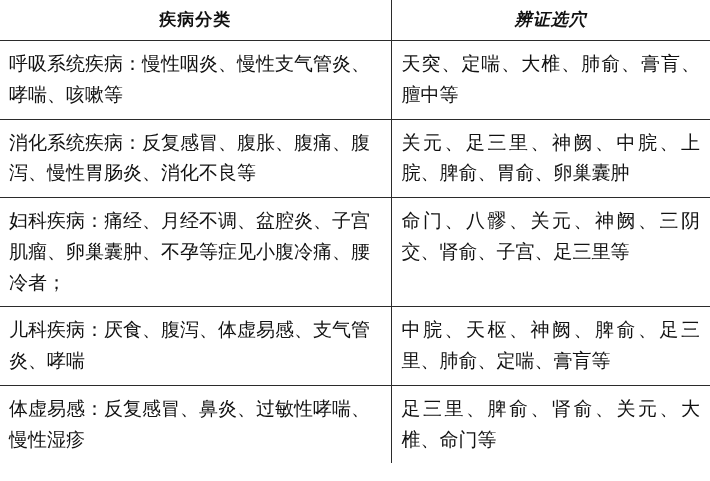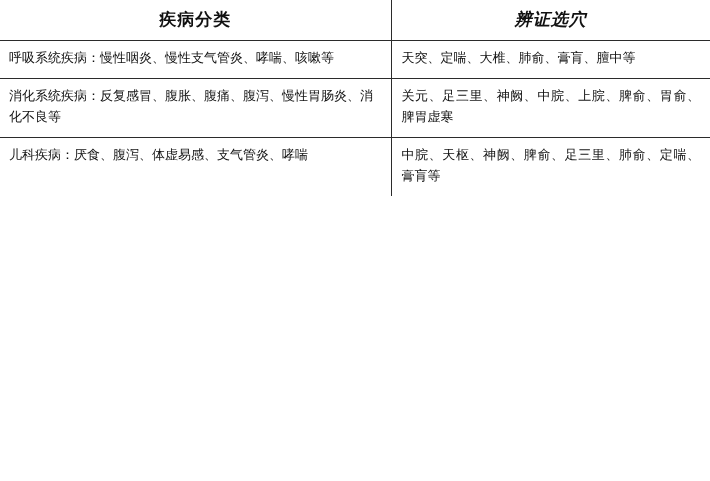"呼吸系统疾病：慢性咽炎、慢性支气管炎、哮喘、咳嗽等" table.tcm-table tbody td { font-family: Liberation Mono, monospace -> none; font-size: 13px -> 19px }
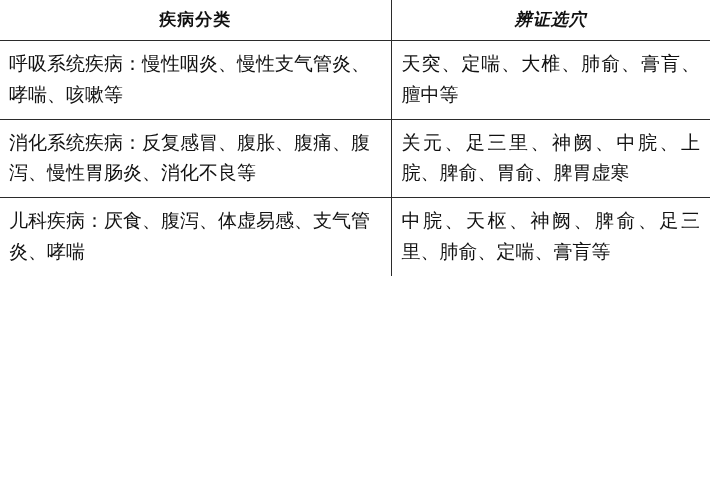"关元、足三里、神阙、中脘、上脘、脾俞、胃俞、脾胃虚寒" td.cell-right { text: 脾胃虚寒 -> 卵巢囊肿 }
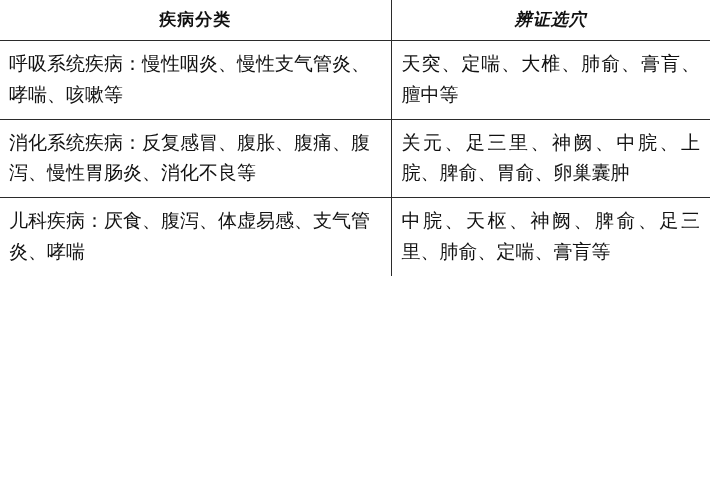"妇科疾病：痛经、月经不调、盆腔炎、子宫肌瘤、卵巢囊肿、不孕等症见小腹冷痛、腰冷者" tr { html: none -> <tr> <td>妇科疾病：痛经、月经不调、盆腔炎、子宫肌瘤、卵巢囊肿、不孕等症见小腹冷痛、腰冷者；</td> <td>命门、八髎、关元、神阙、三阴交、肾俞、子宫、足三里等</td> </tr> }
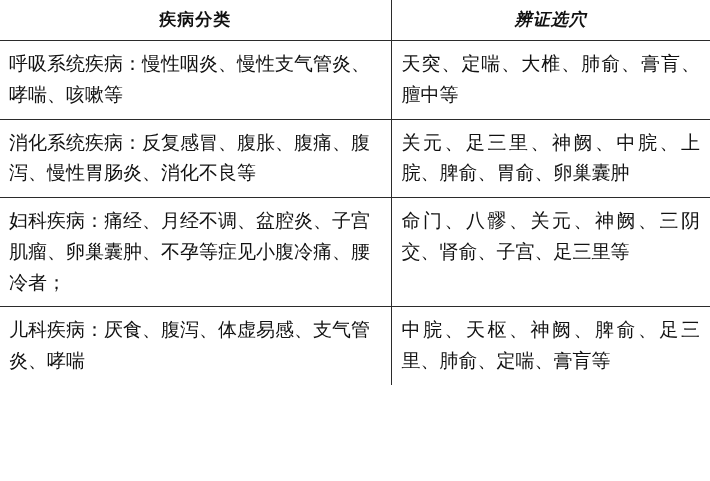"体虚易感：反复感冒、鼻炎、过敏性哮喘、慢性湿疹" tr { html: none -> <tr> <td>体虚易感：反复感冒、鼻炎、过敏性哮喘、慢性湿疹</td> <td>足三里、脾俞、肾俞、关元、大椎、命门等</td> </tr> }
